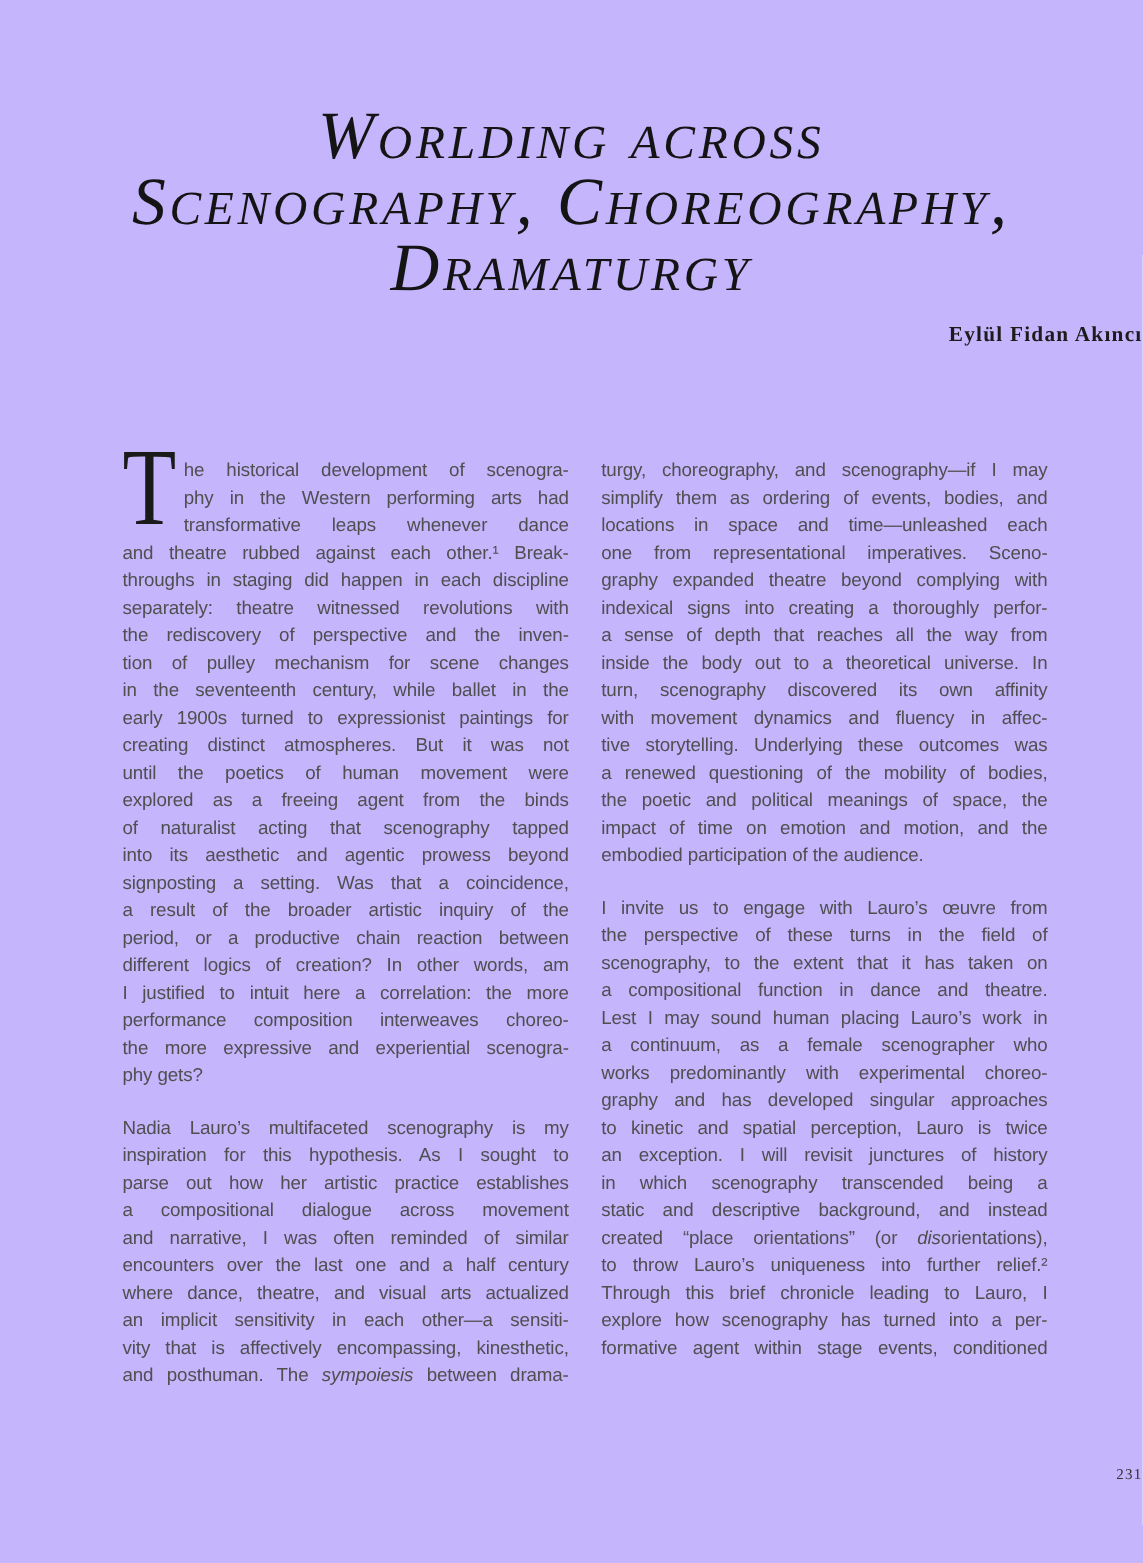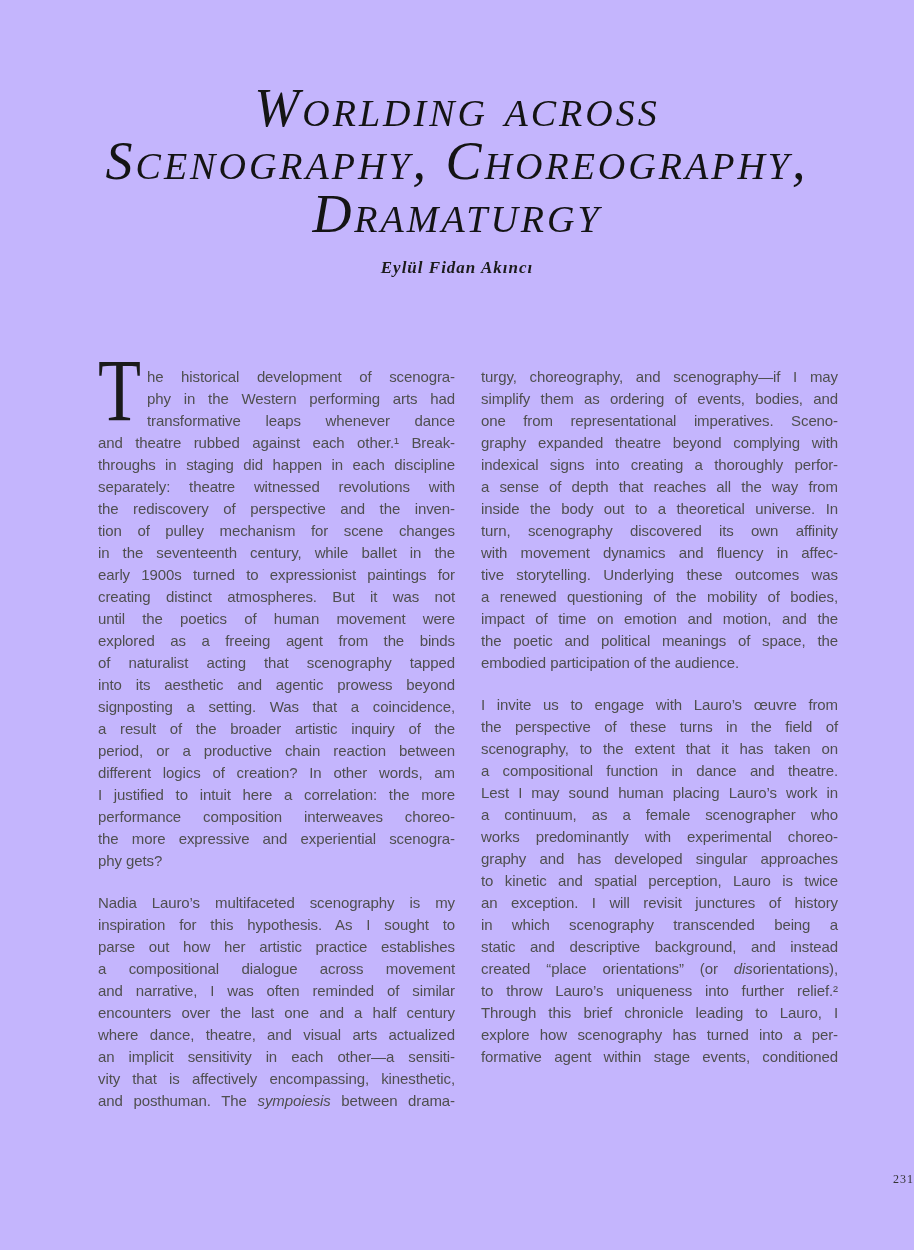"Eylül Fidan Akıncı" .author { font-style: italic -> none; text-align: center -> right }
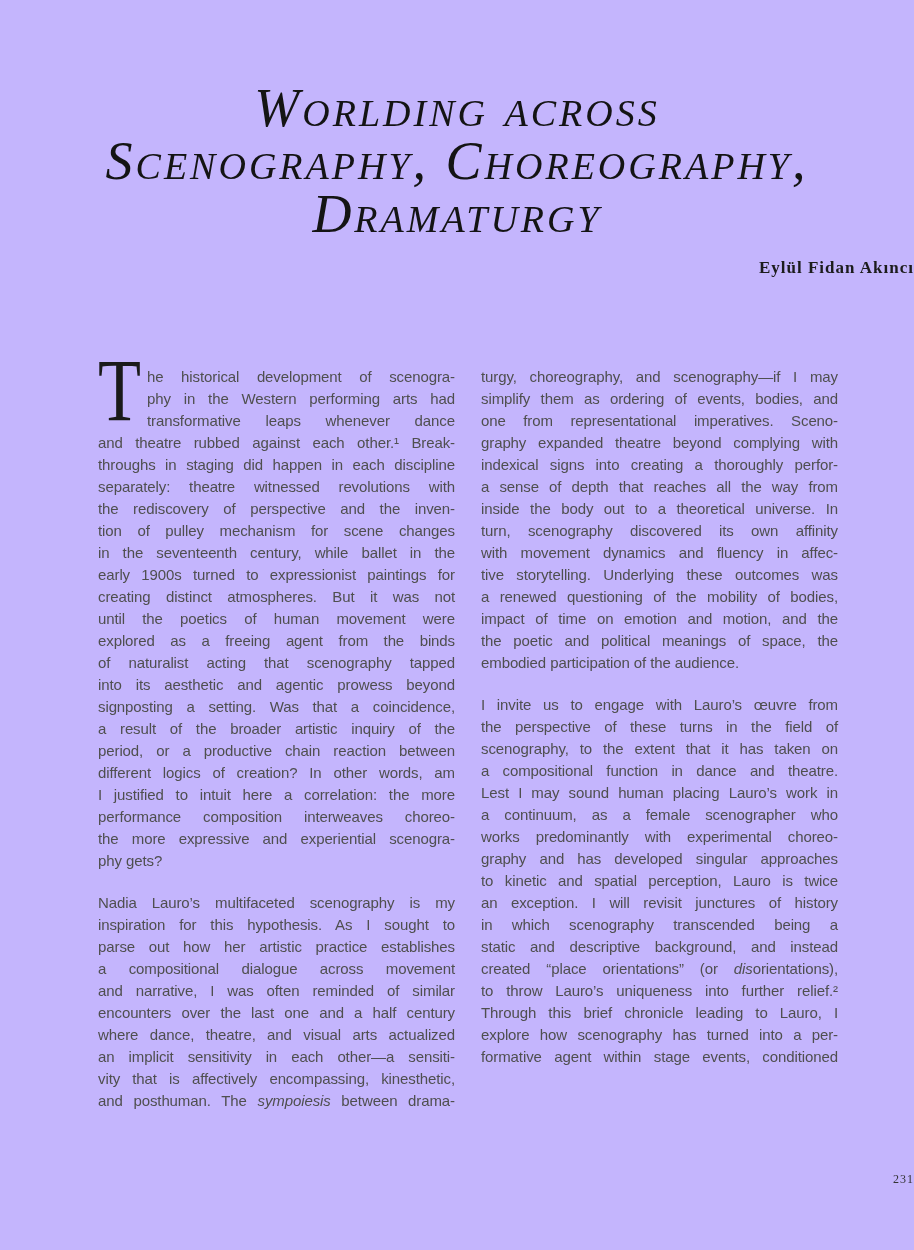"locations in space and time—unleashed" div.line { html: none -> <div>locations in space and time—unleashed each</div> }
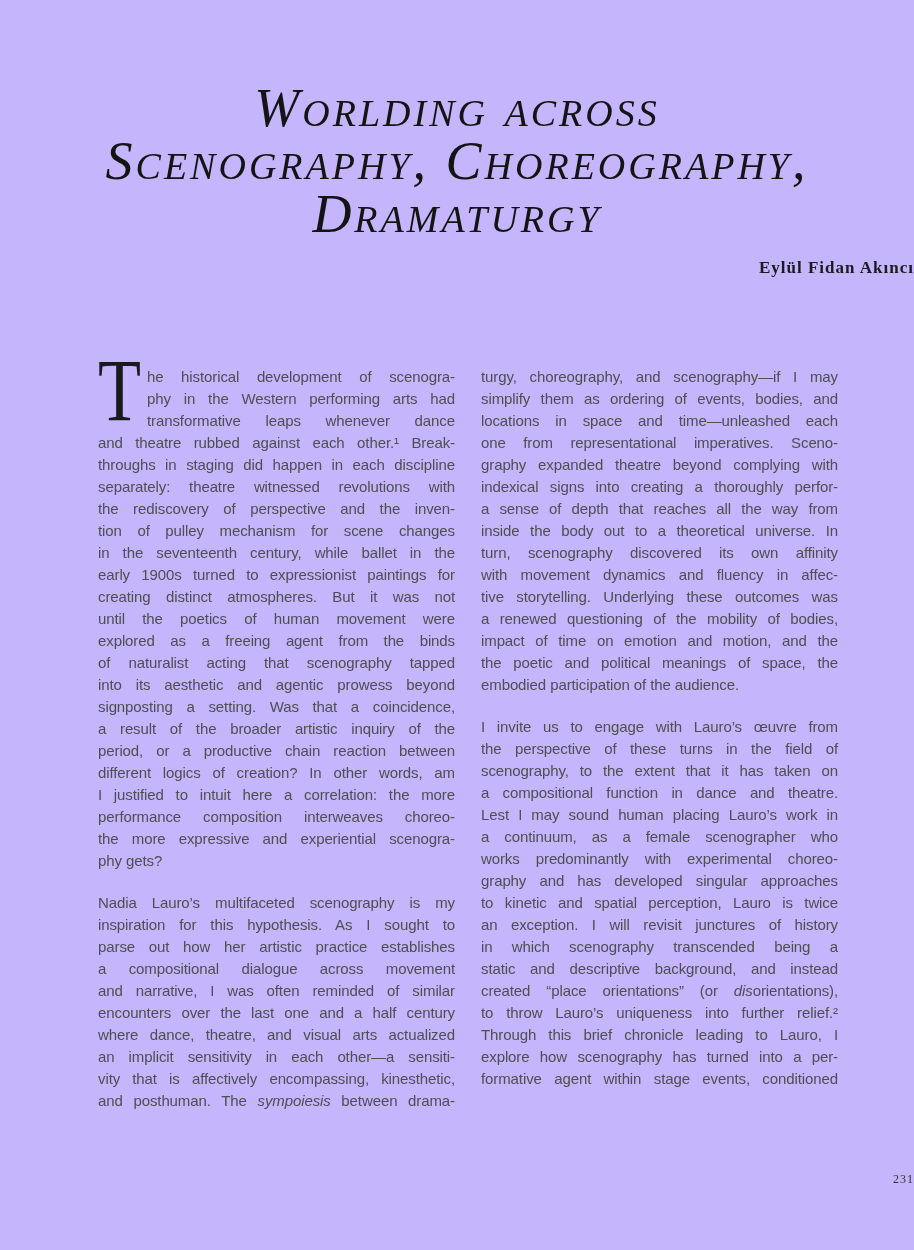"impact of time on emotion" div.line { order: before "the poetic and political meanings" -> after "the poetic and political meanings" }
